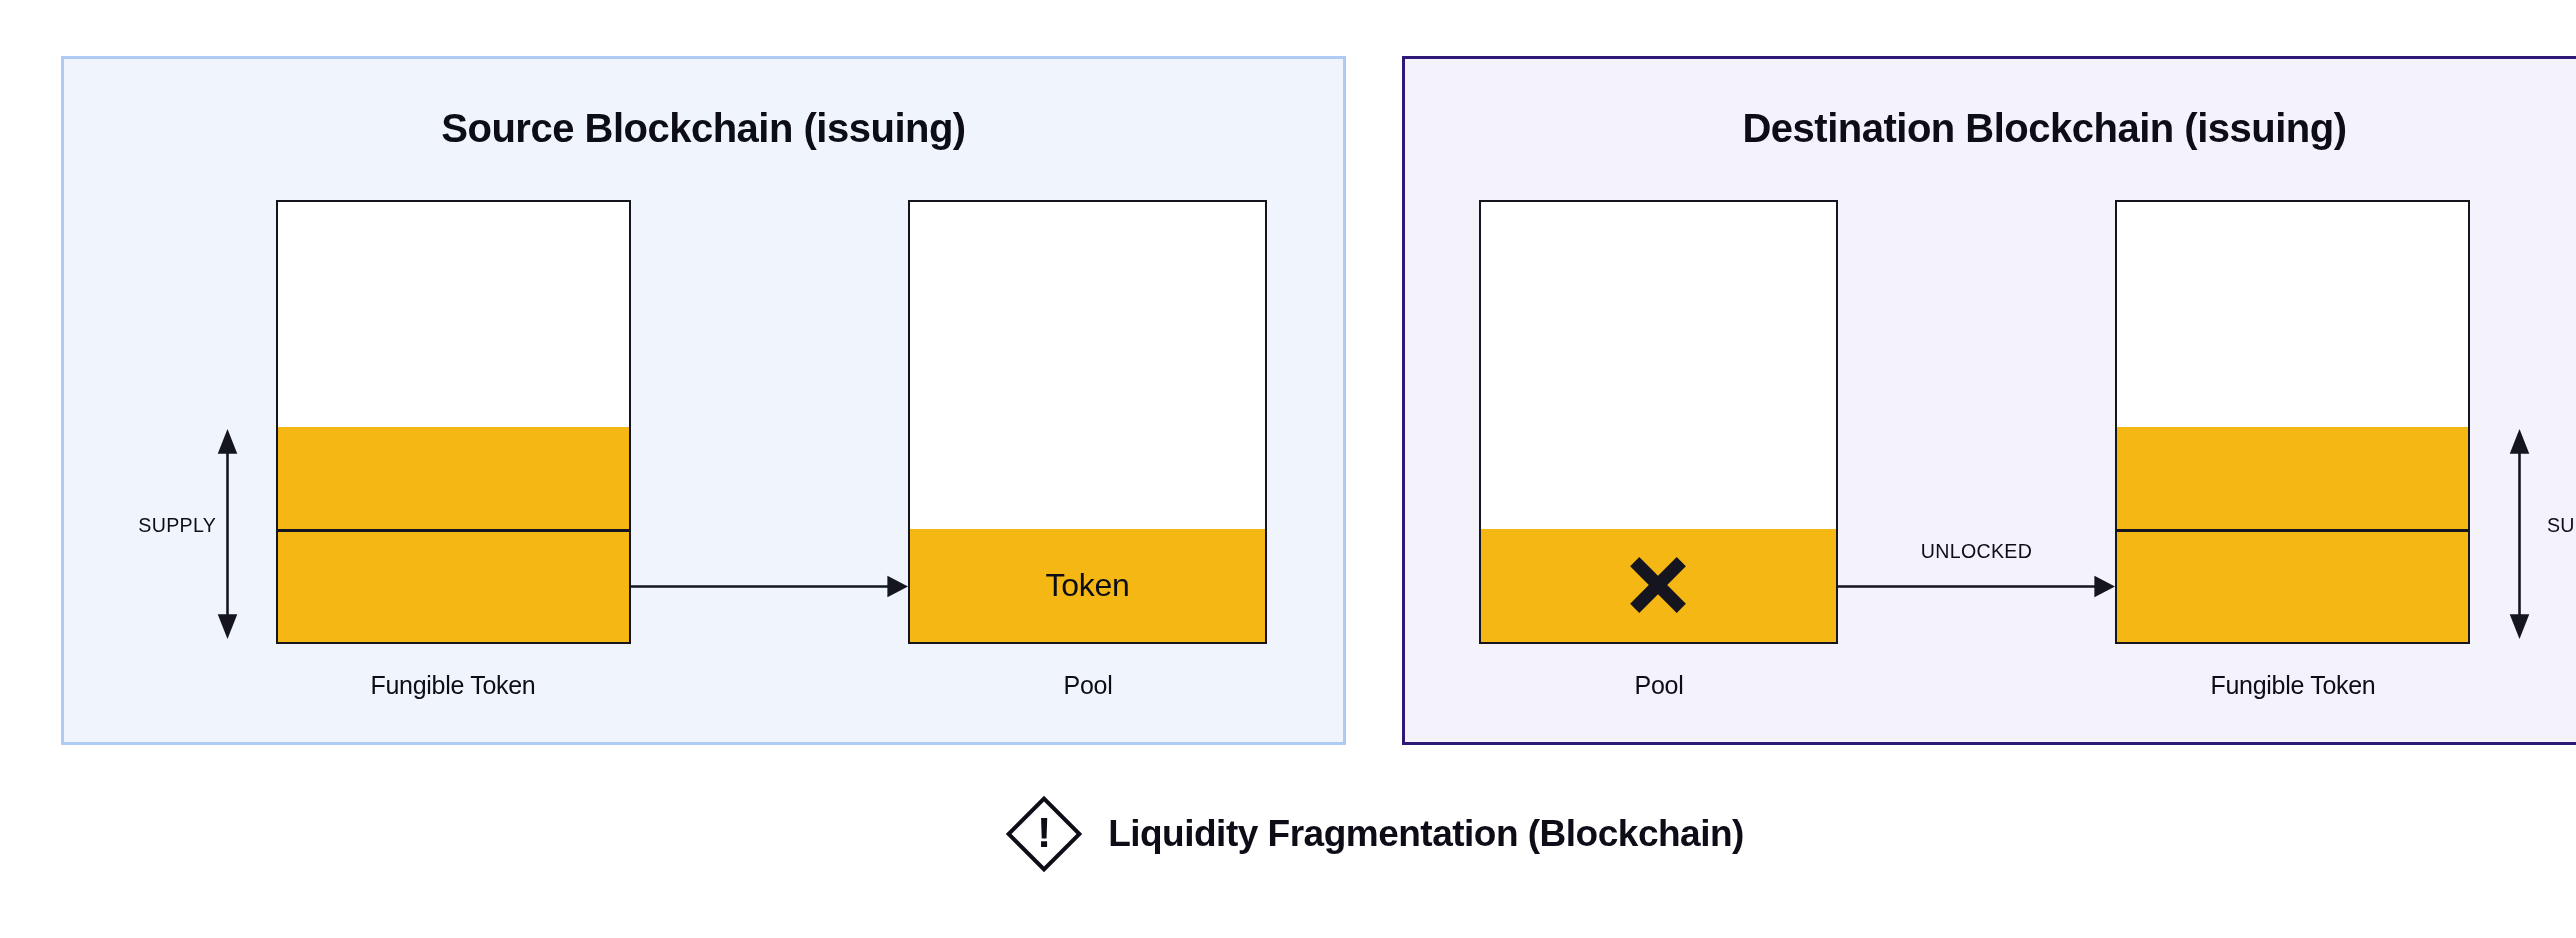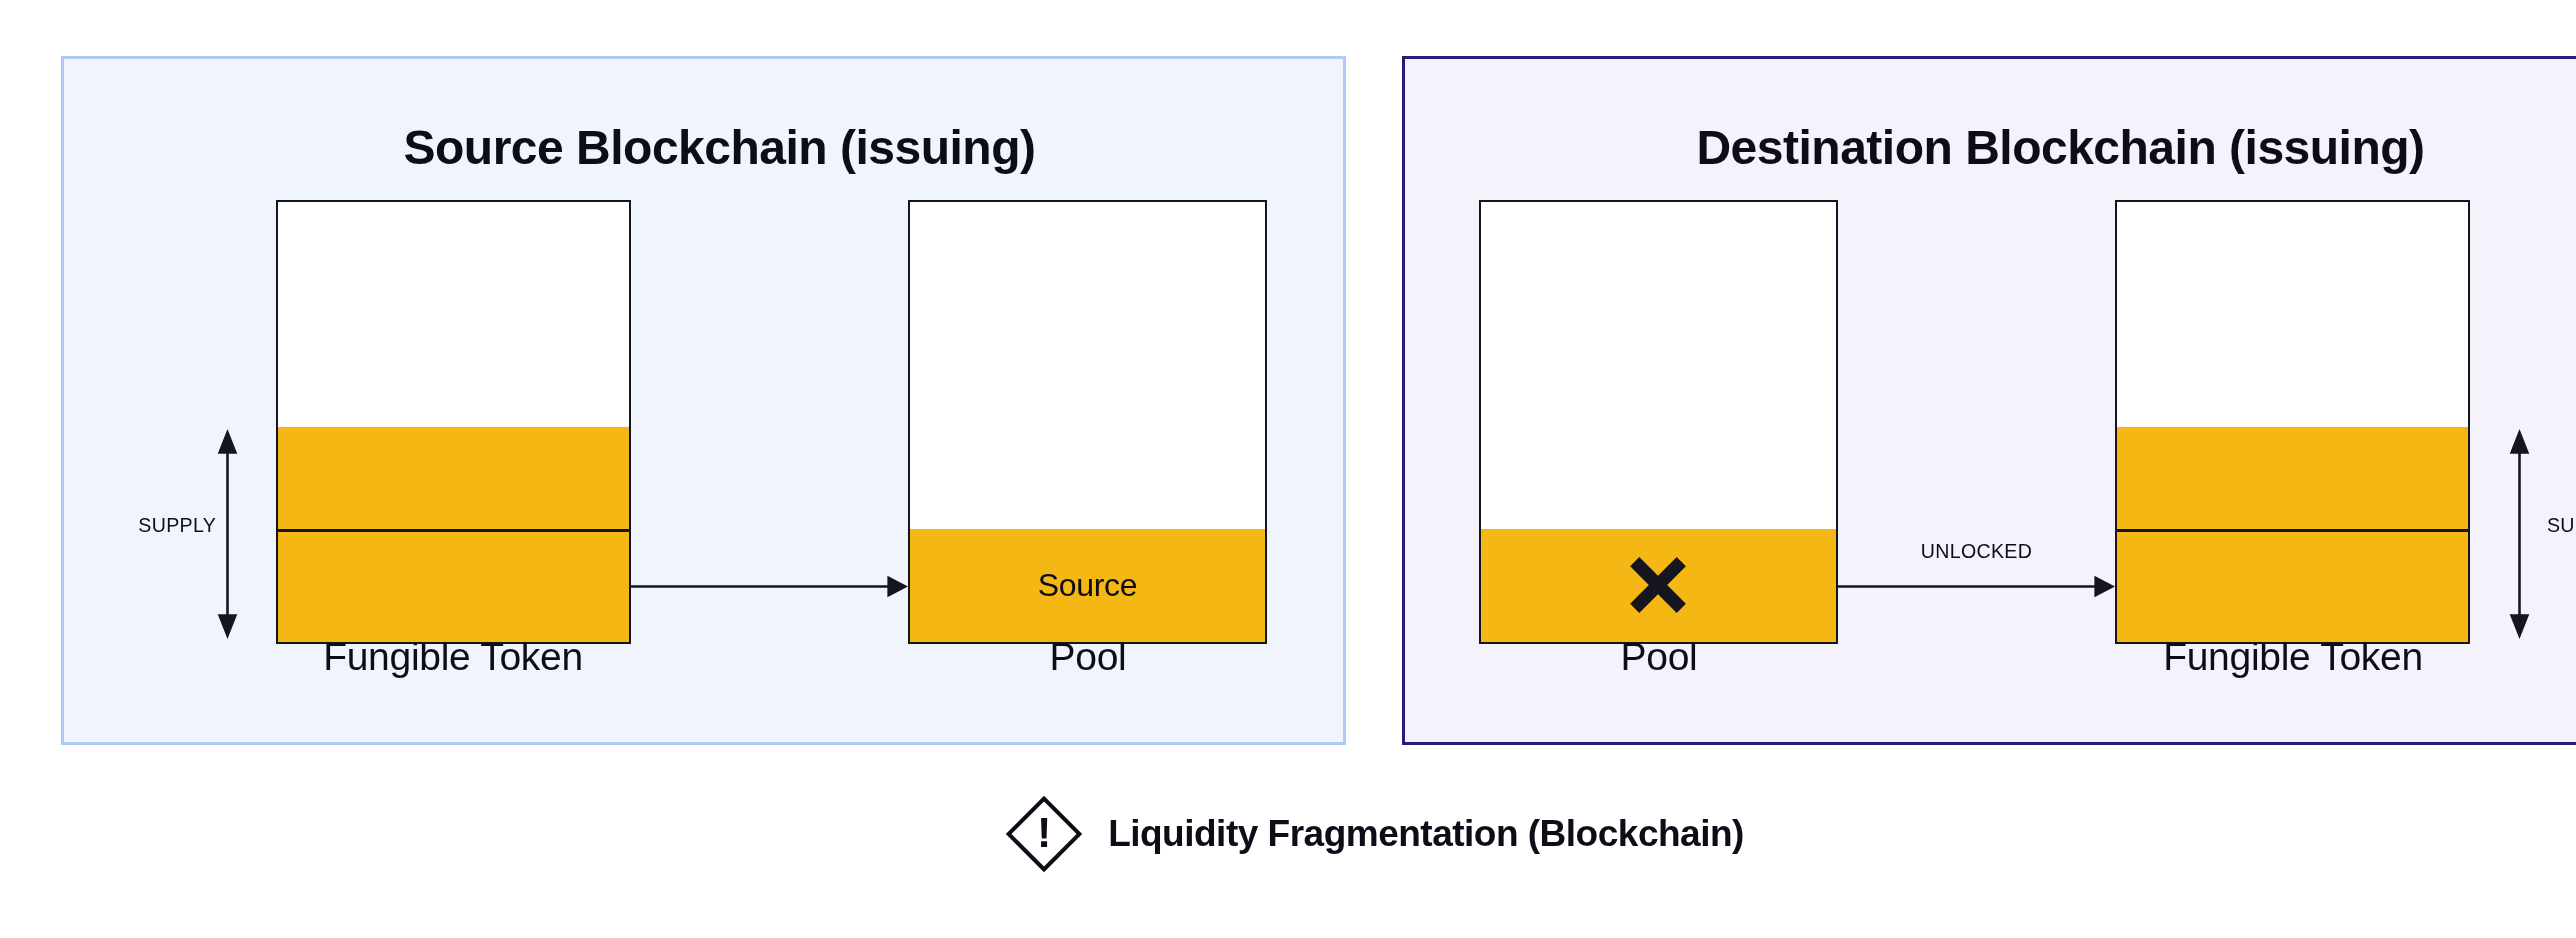"Source Blockchain (issuing)" .panel__title { font-size: 48px -> 40px; margin: 16px -> 0 }
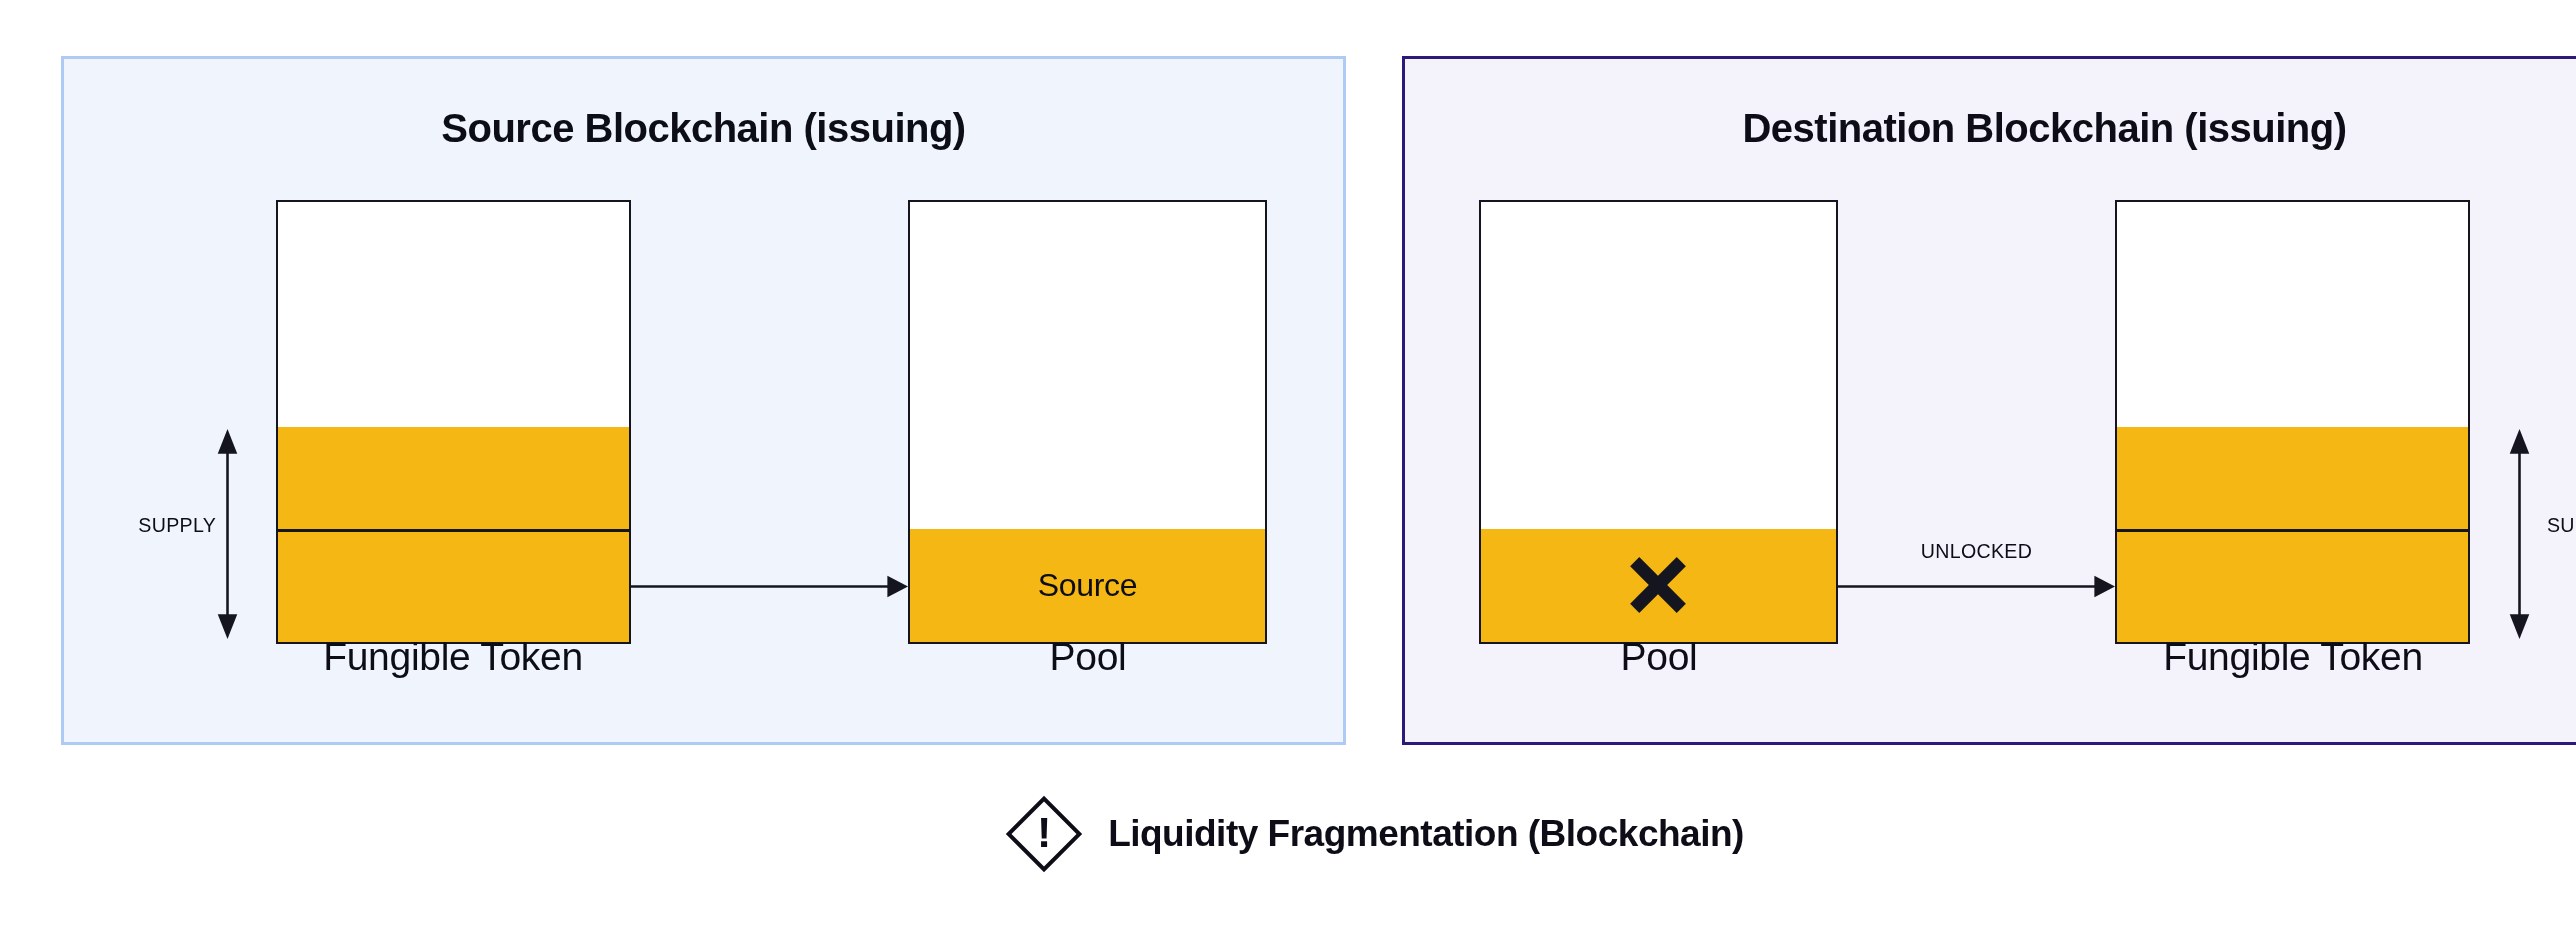"Source" span.locked-label { text: Source -> Token }
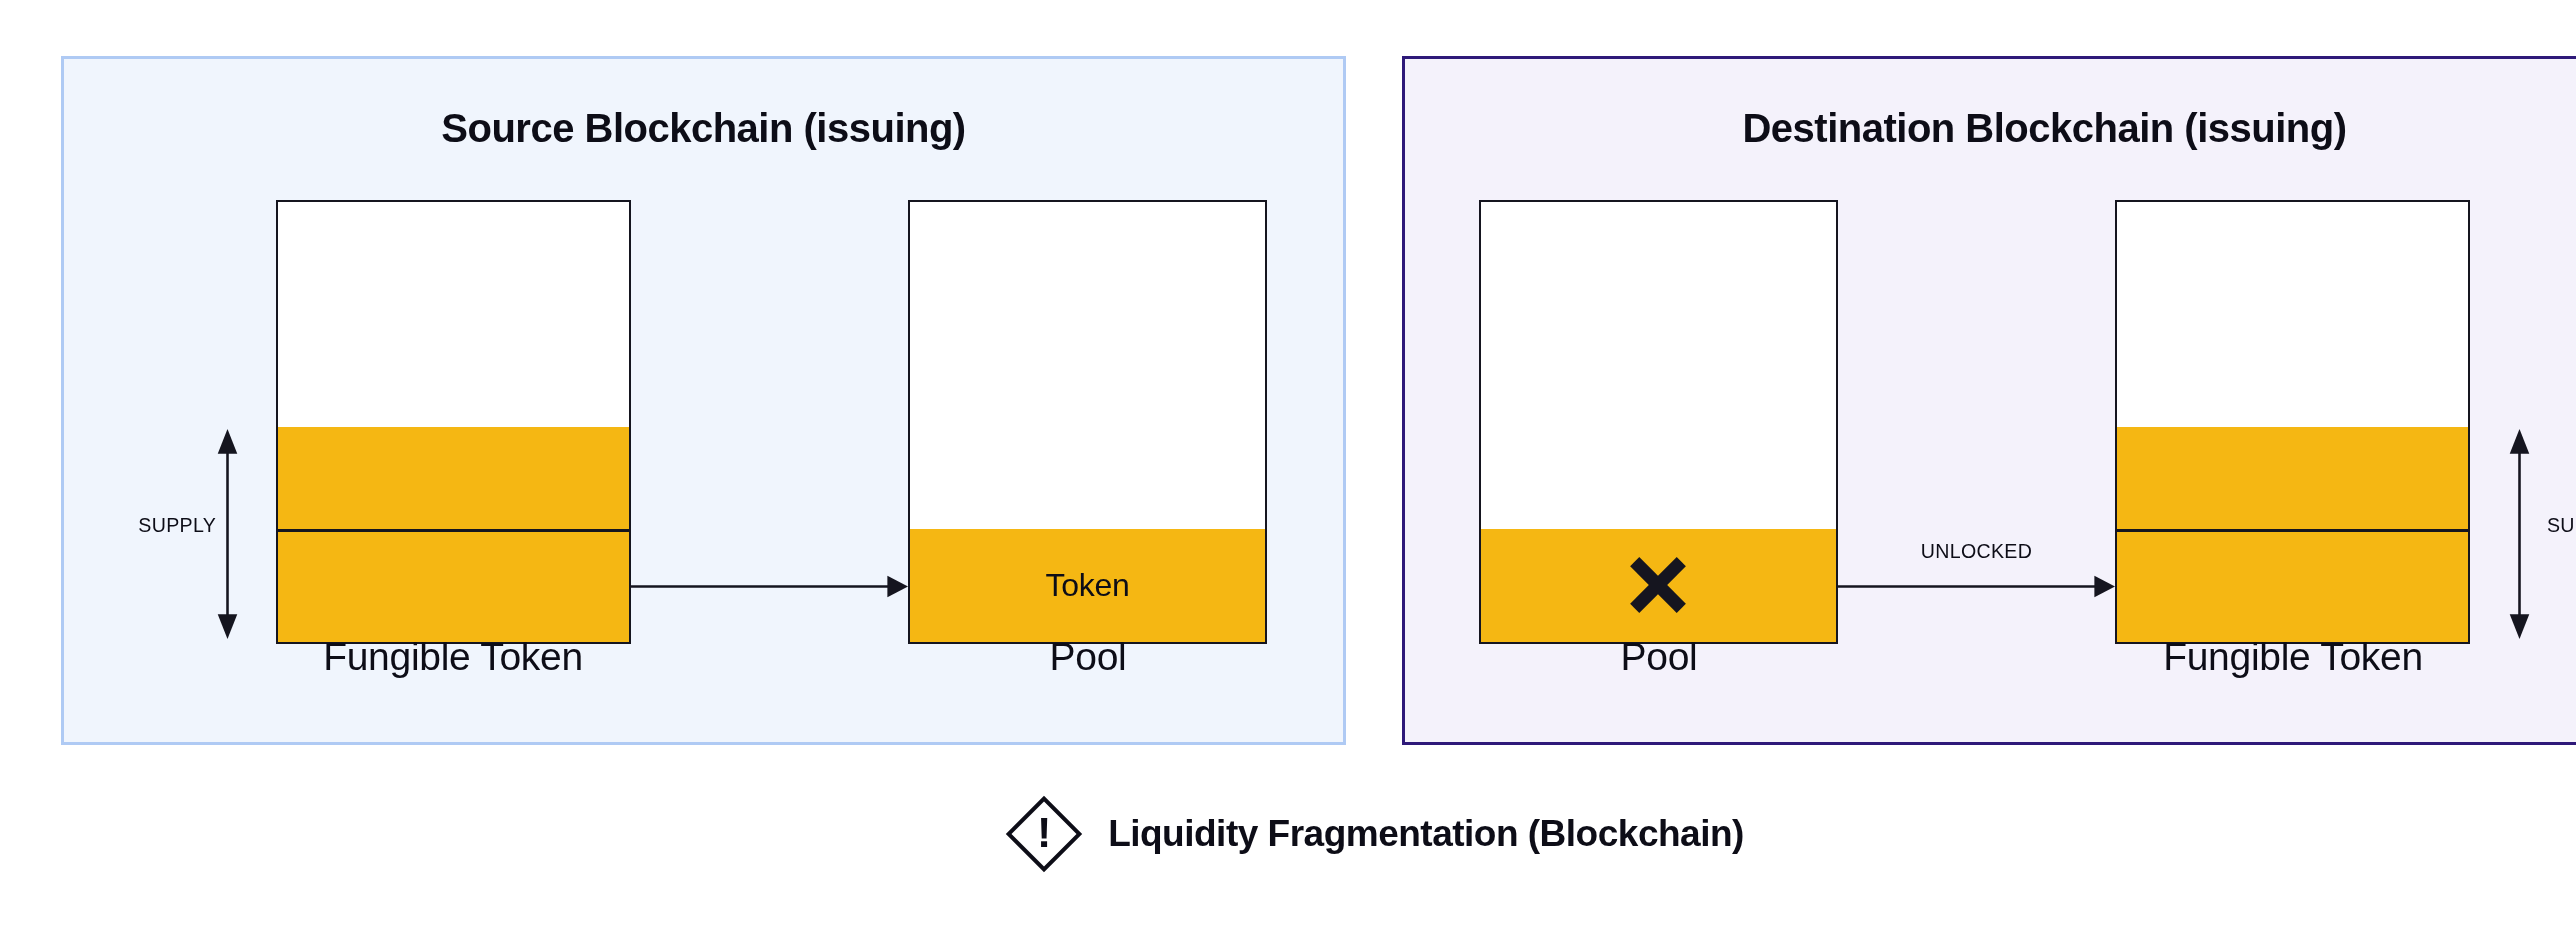"Fungible Token" .box-label { font-size: 39px -> 25px; top: 576px -> 612px }
